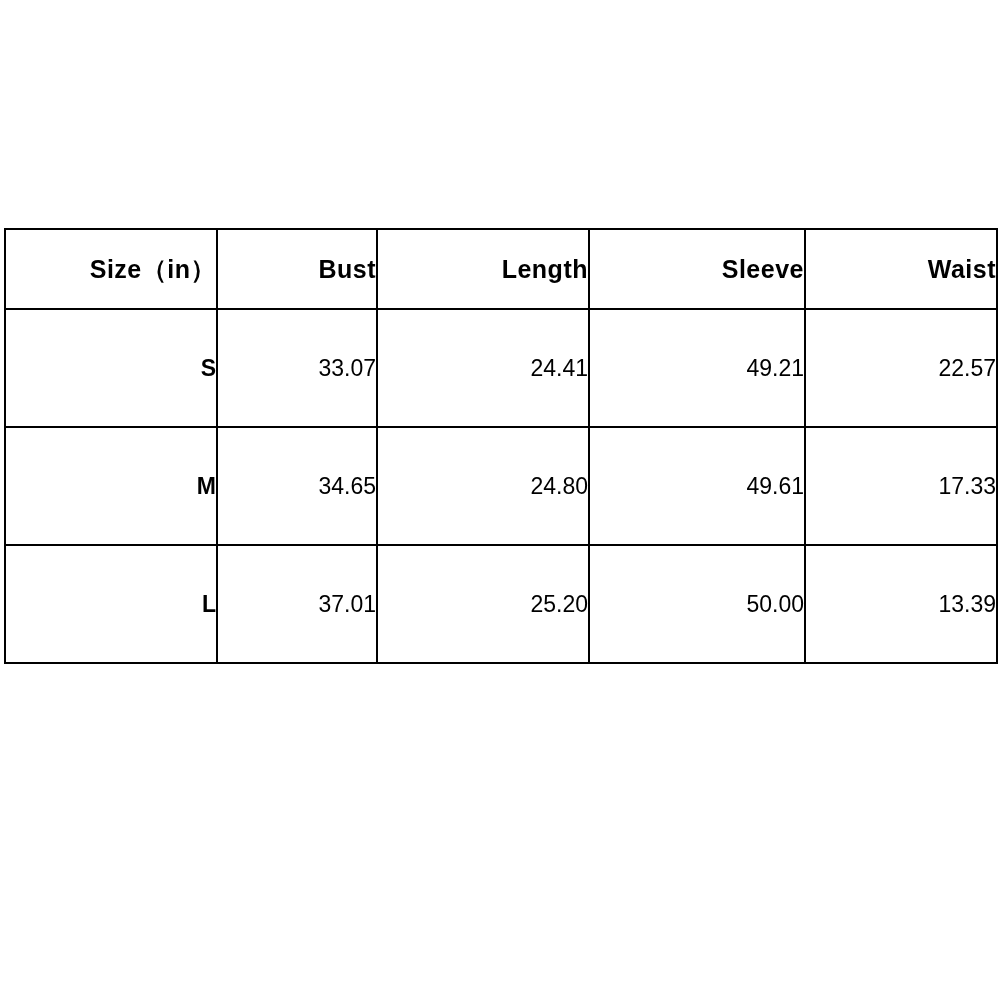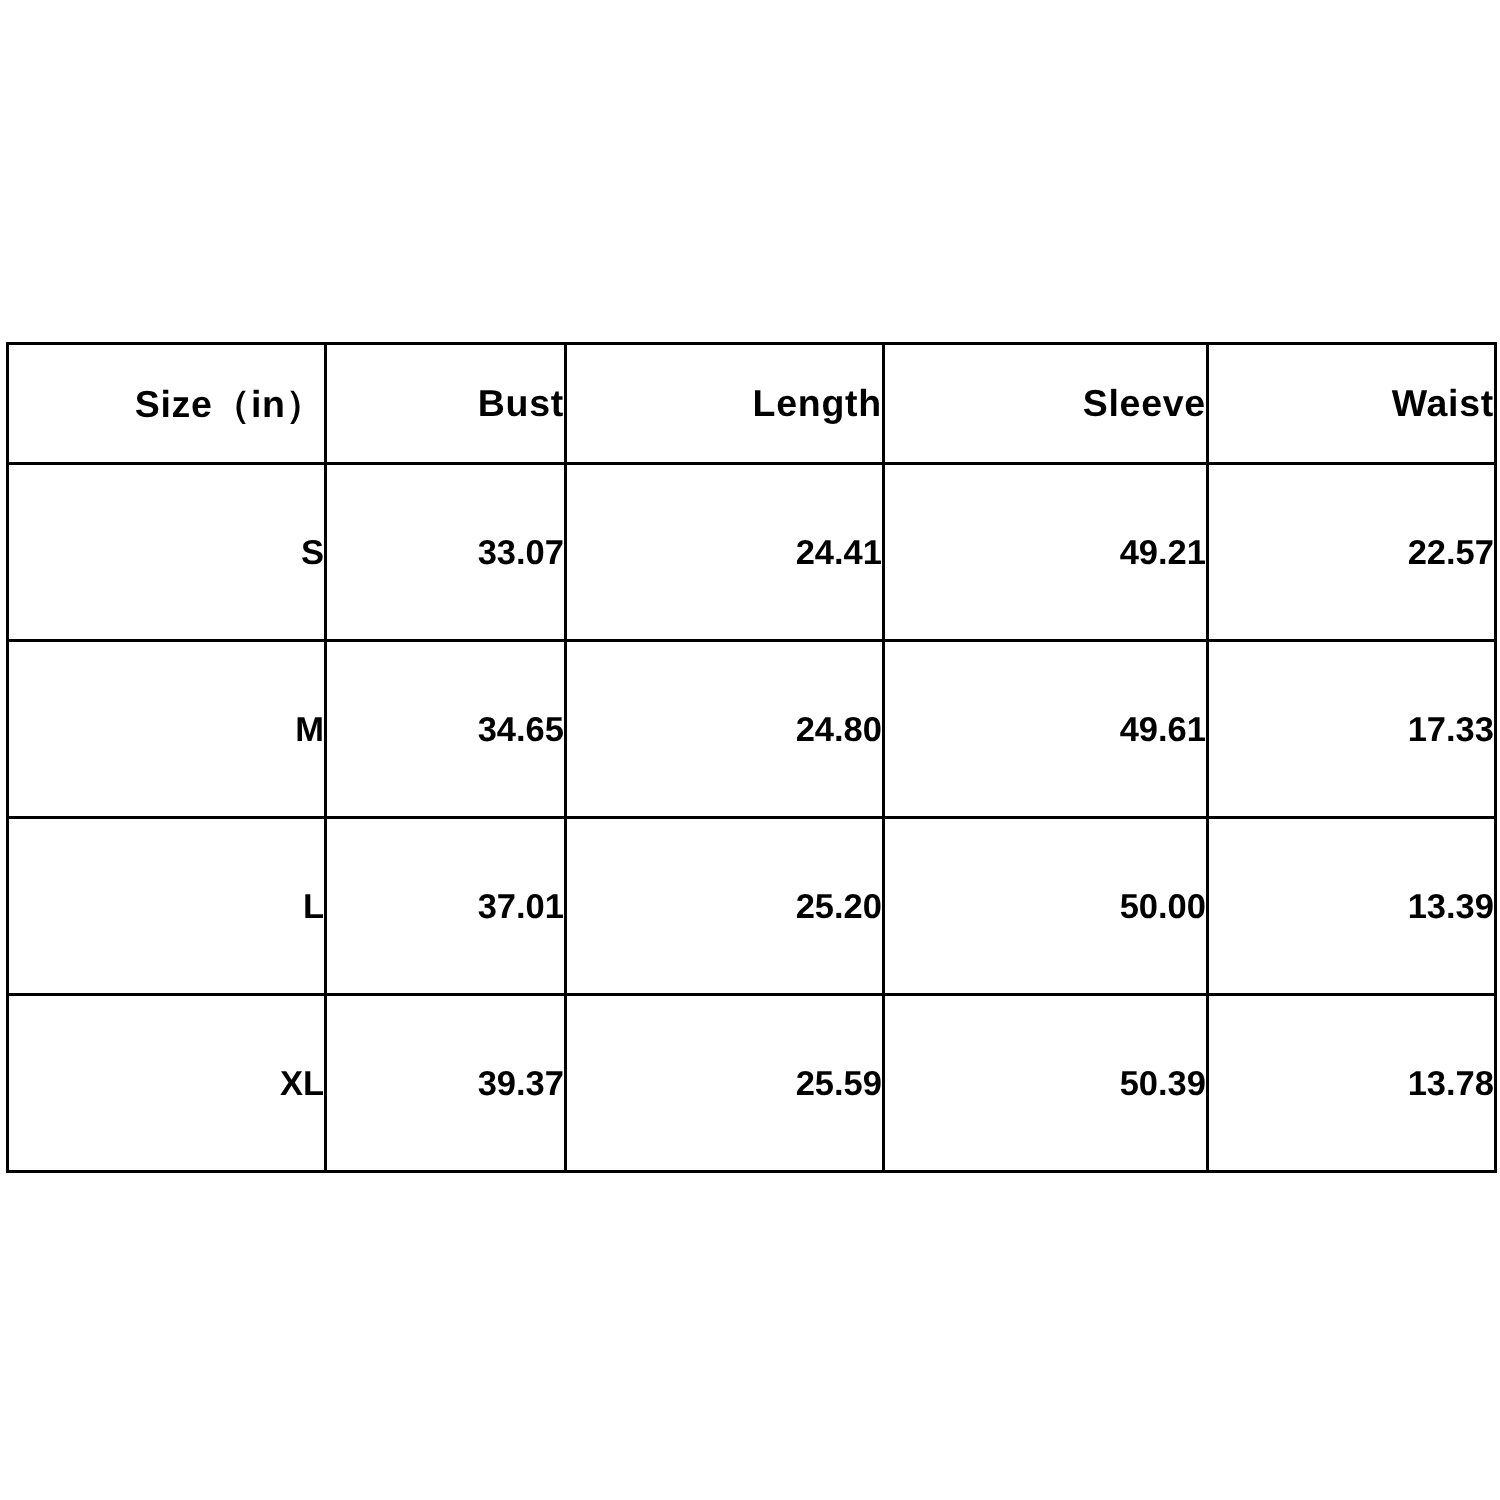"33.07" table.size-table tbody td { font-weight: bold -> normal }
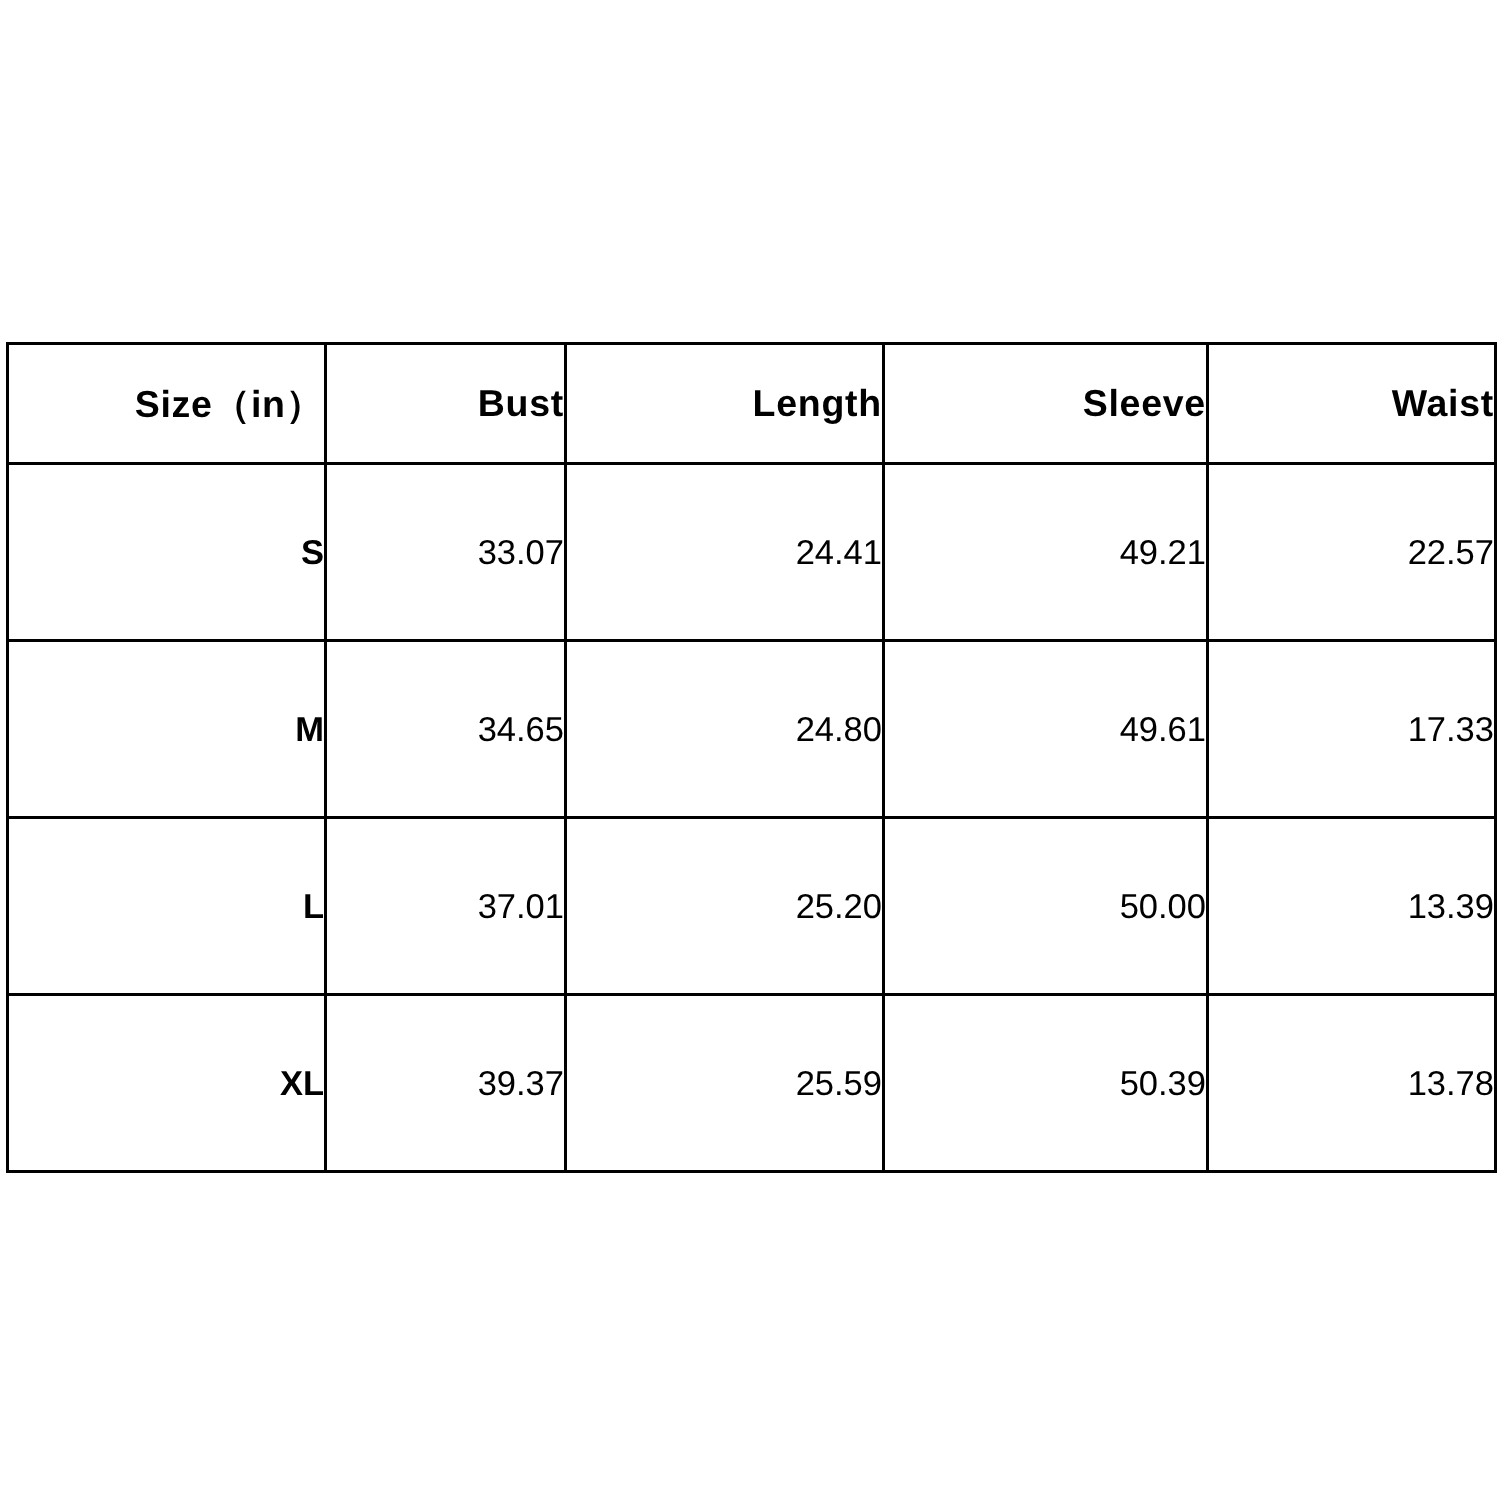"XL" tr { html: <tr> <td>XL</td> <td>39.37</td> <td>25.59</td> <td>50.39</td> <td>13.78</td> </tr> -> none }
